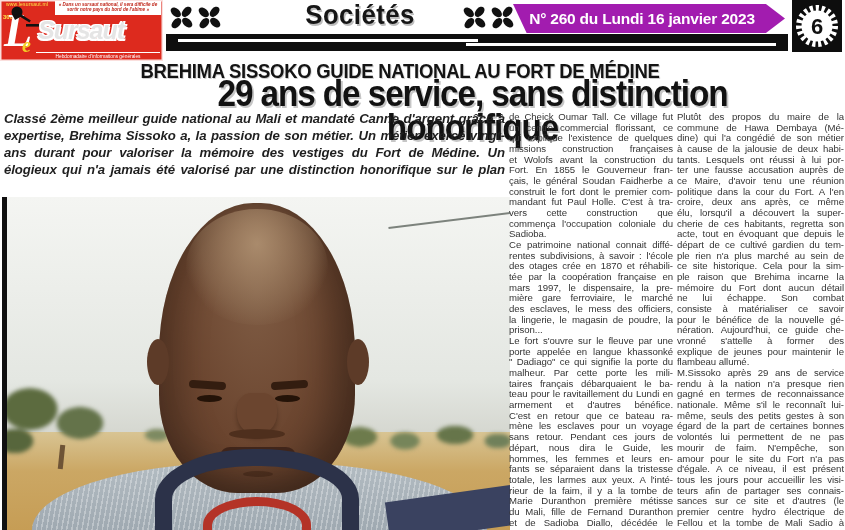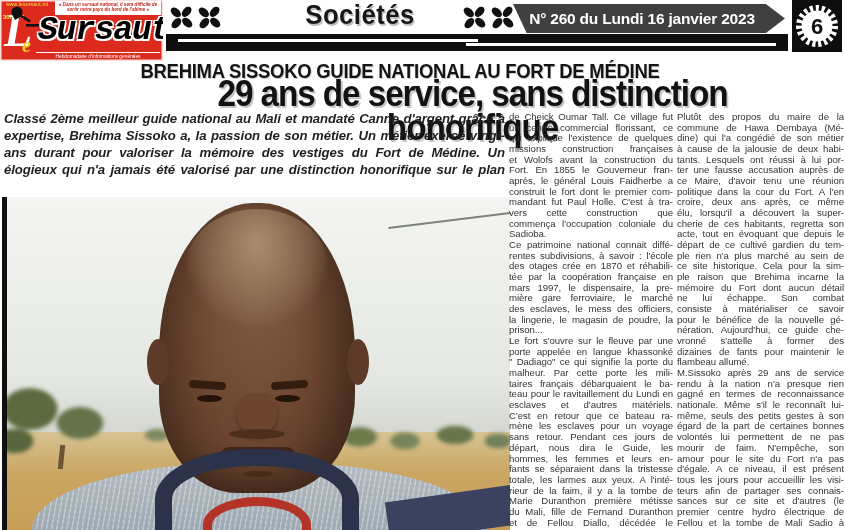"Sursaut" .mast-main { color: #000000 -> #e5e5e5; font-family: Liberation Mono, monospace -> none; font-size: 33px -> 25px }
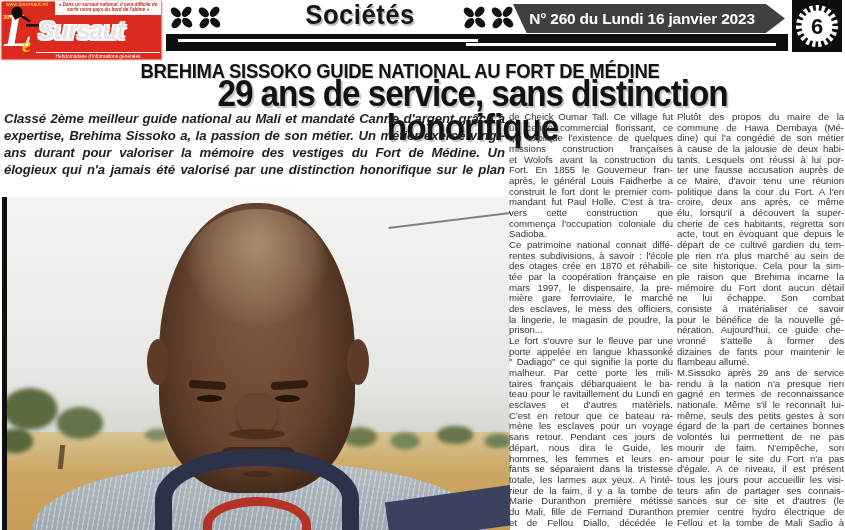"N° 260 du Lundi 16" .issue-banner { background: #404040 -> #a21caf }
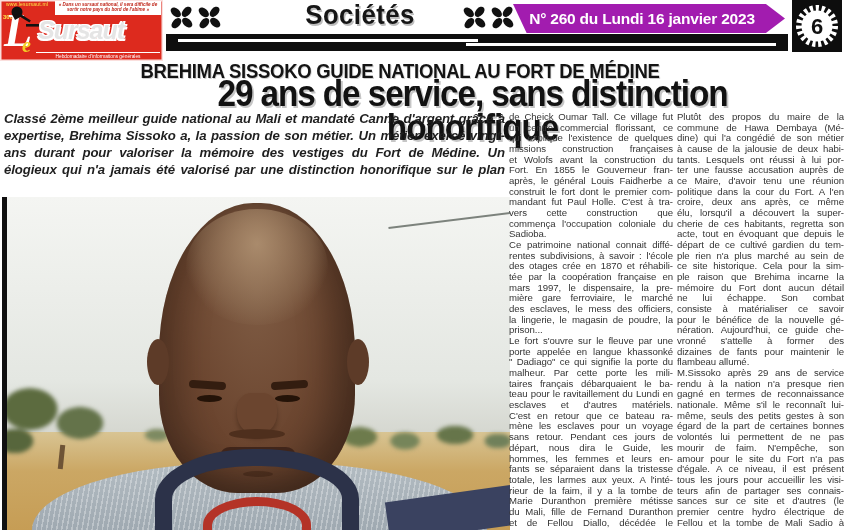"après, le général Louis Faidherbe" div.tl { text: après, le général Louis -> çais, le général Soudan }
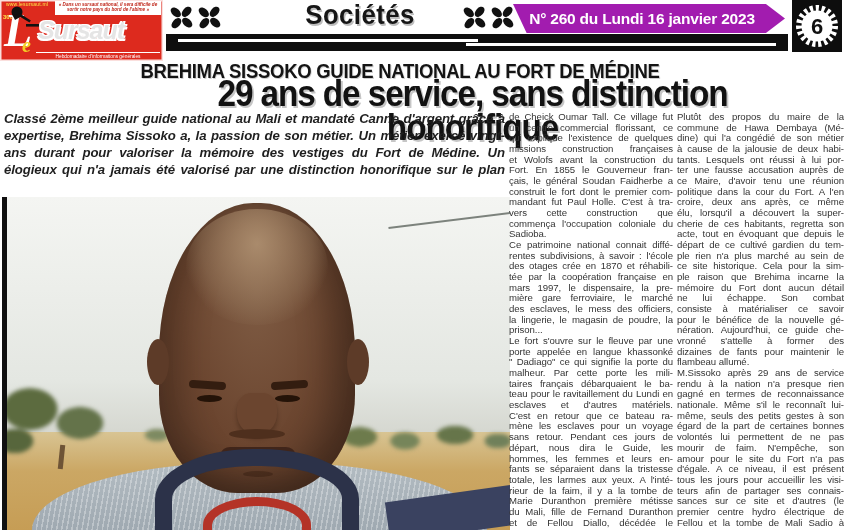"dizaines de fants pour maintenir" div.tl { text: dizaines de fants -> explique de jeunes }
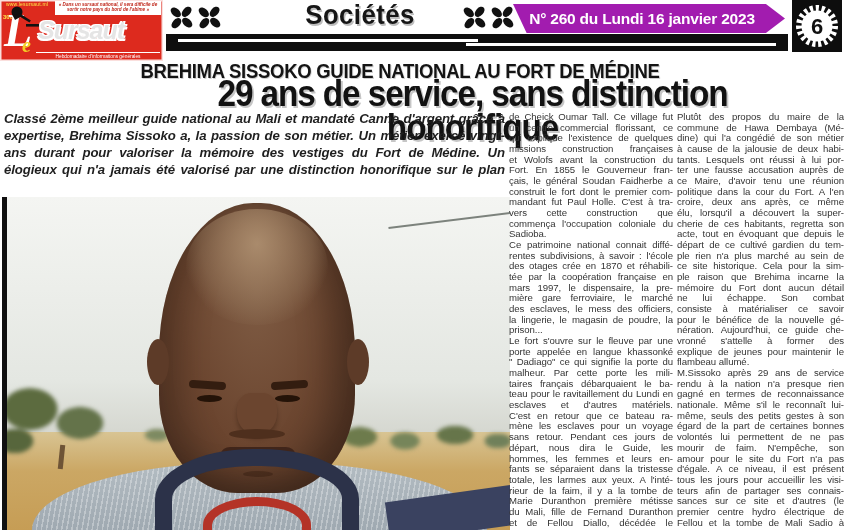"esclaves et d'autres matériels." div.tl { text: esclaves et d'autres matériels -> armement et d'autres bénéfice }
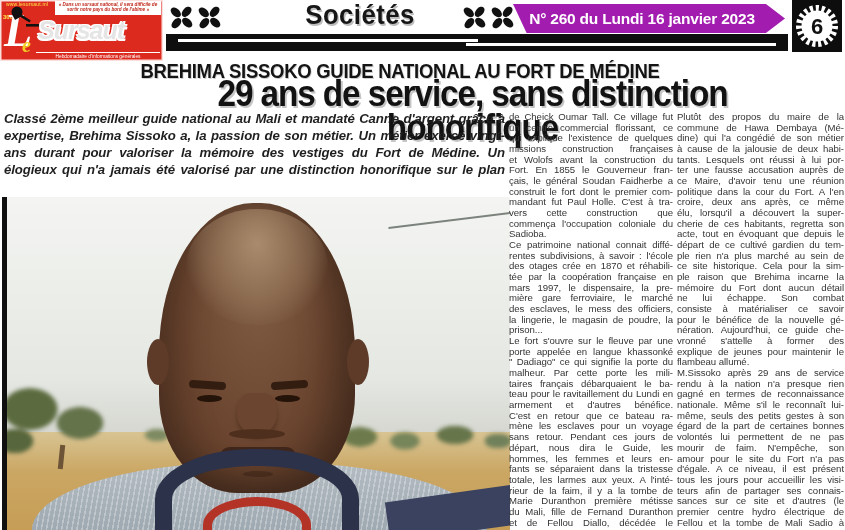"et de Fellou Diallo, décédée" div.tl { text: Fellou -> Sadioba }
